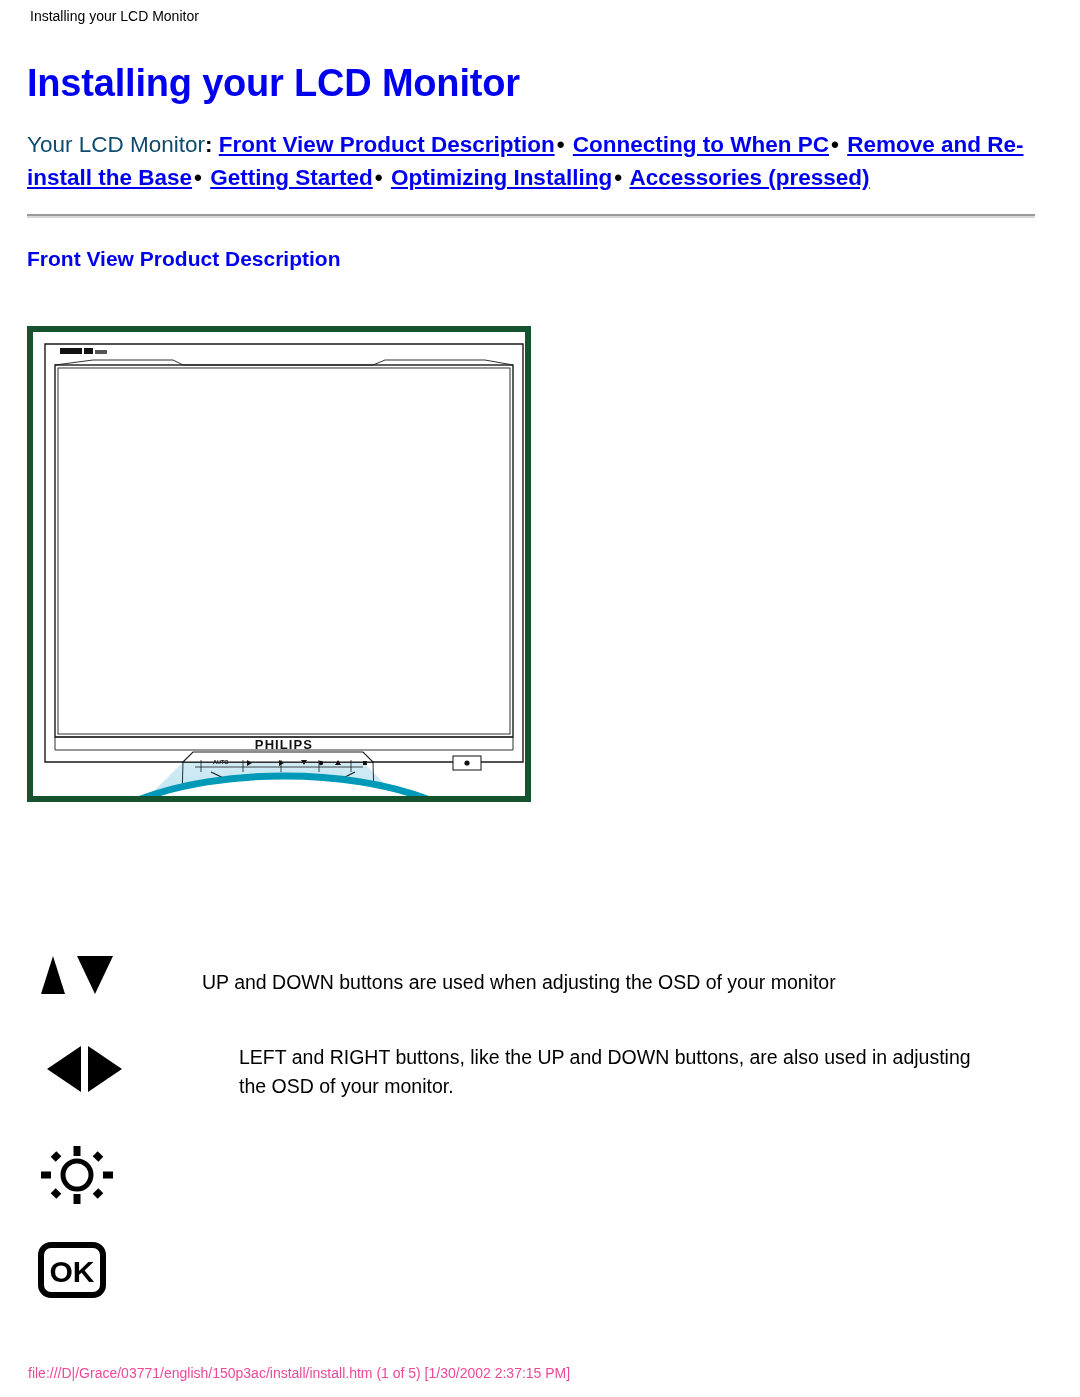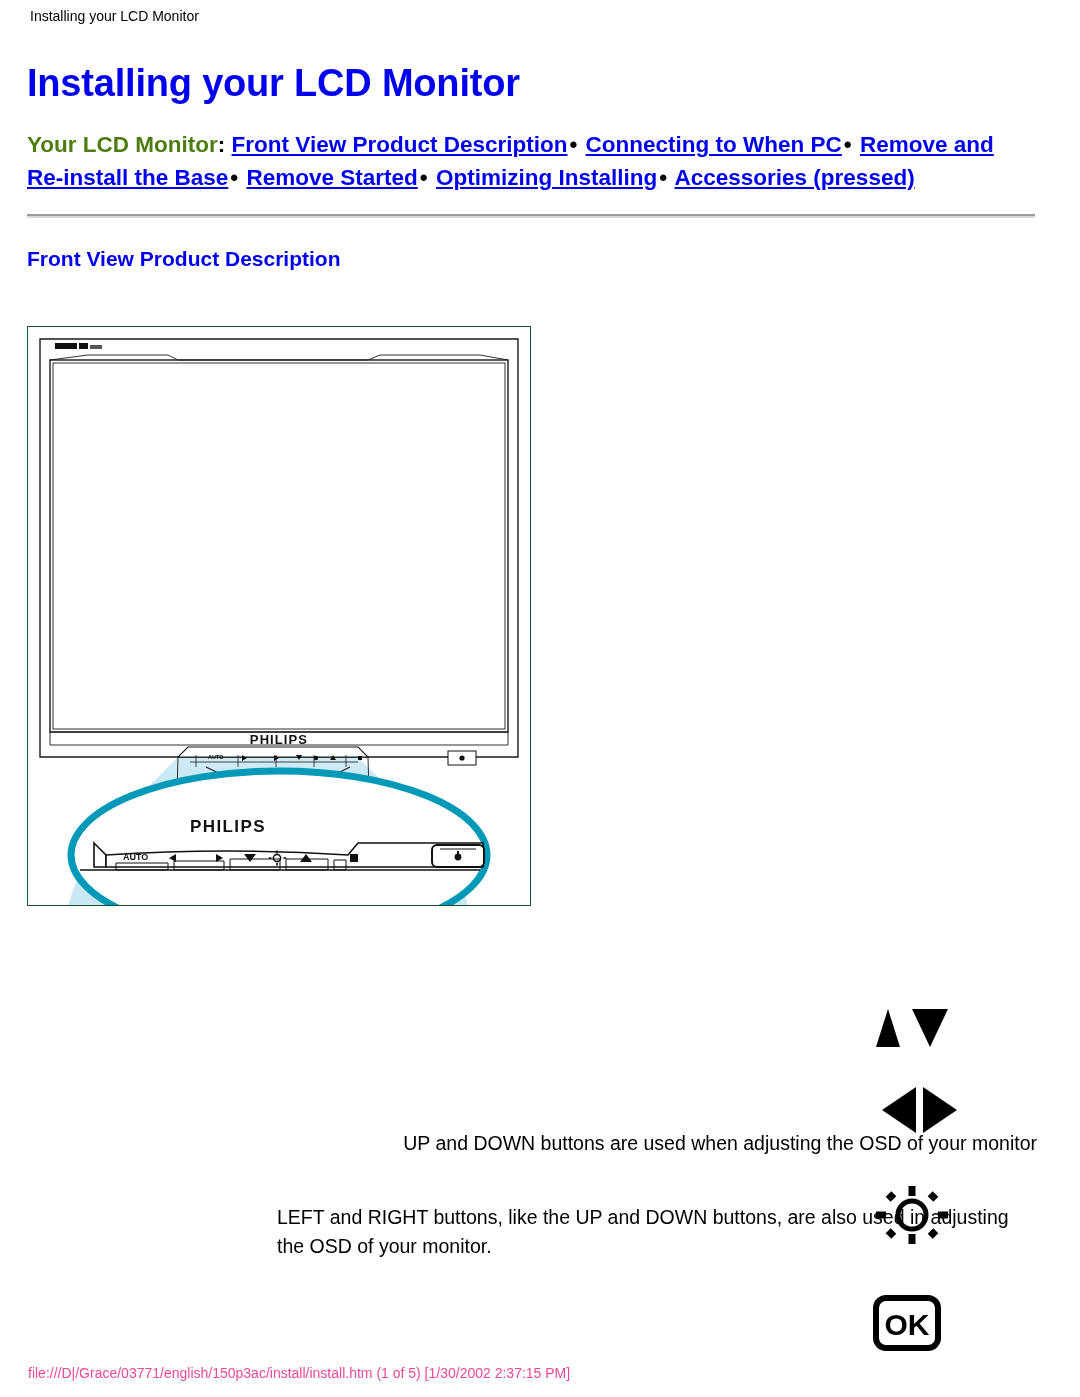"Your LCD Monitor" .nav-line .label { color: #4d7c0f -> #0c4a6e; font-weight: bold -> normal }
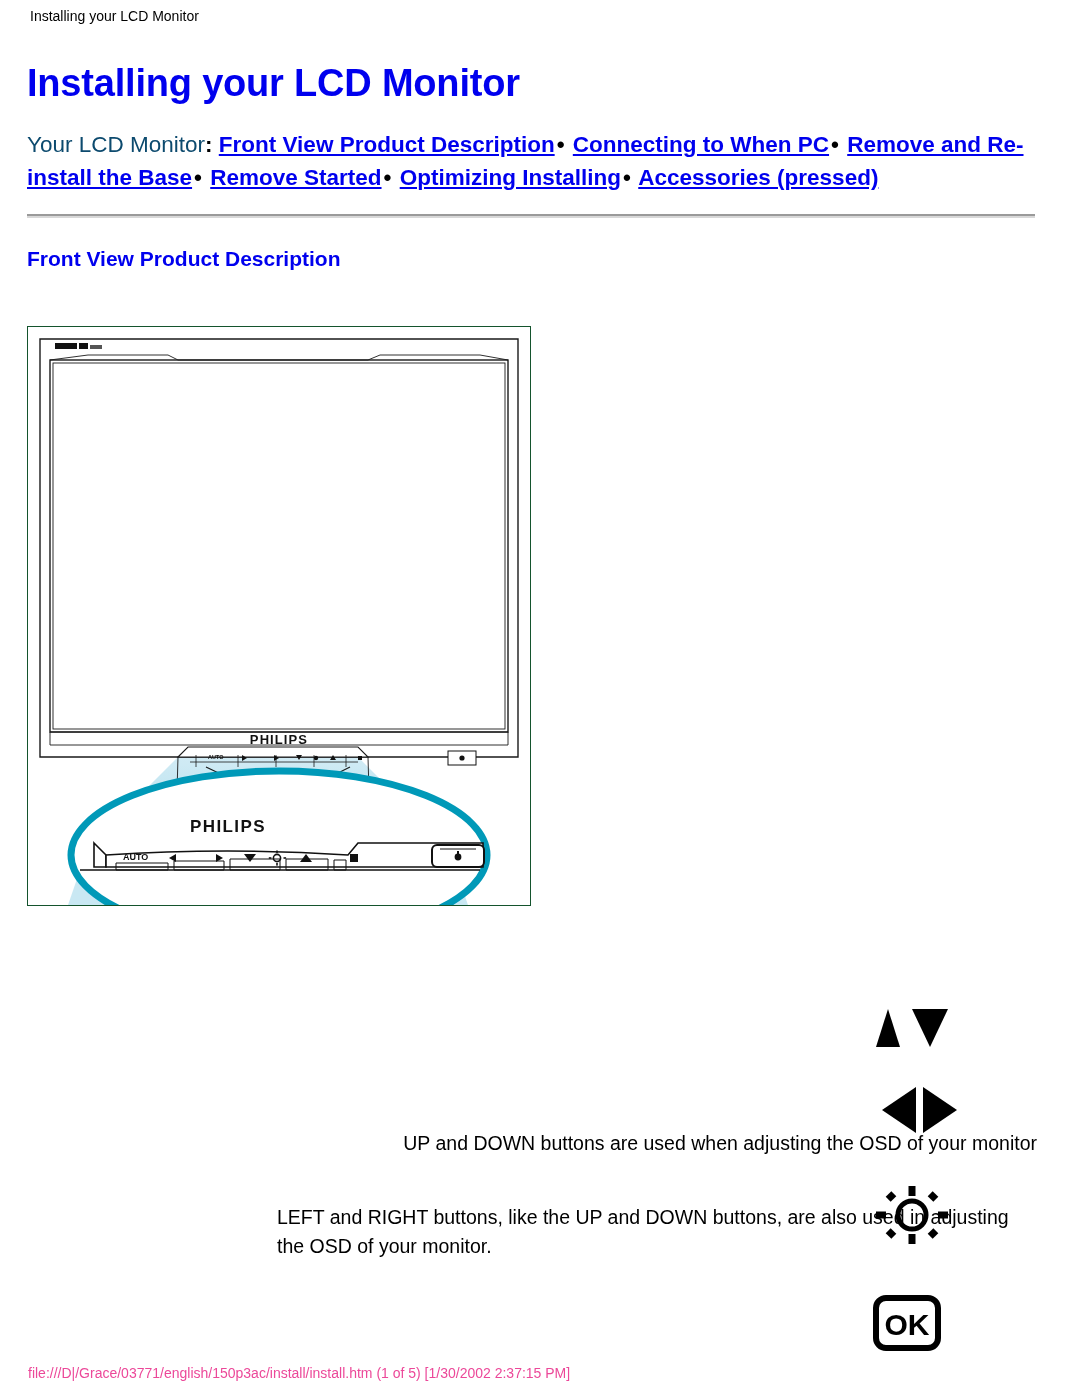"Remove Started" a { text: Remove -> Getting }
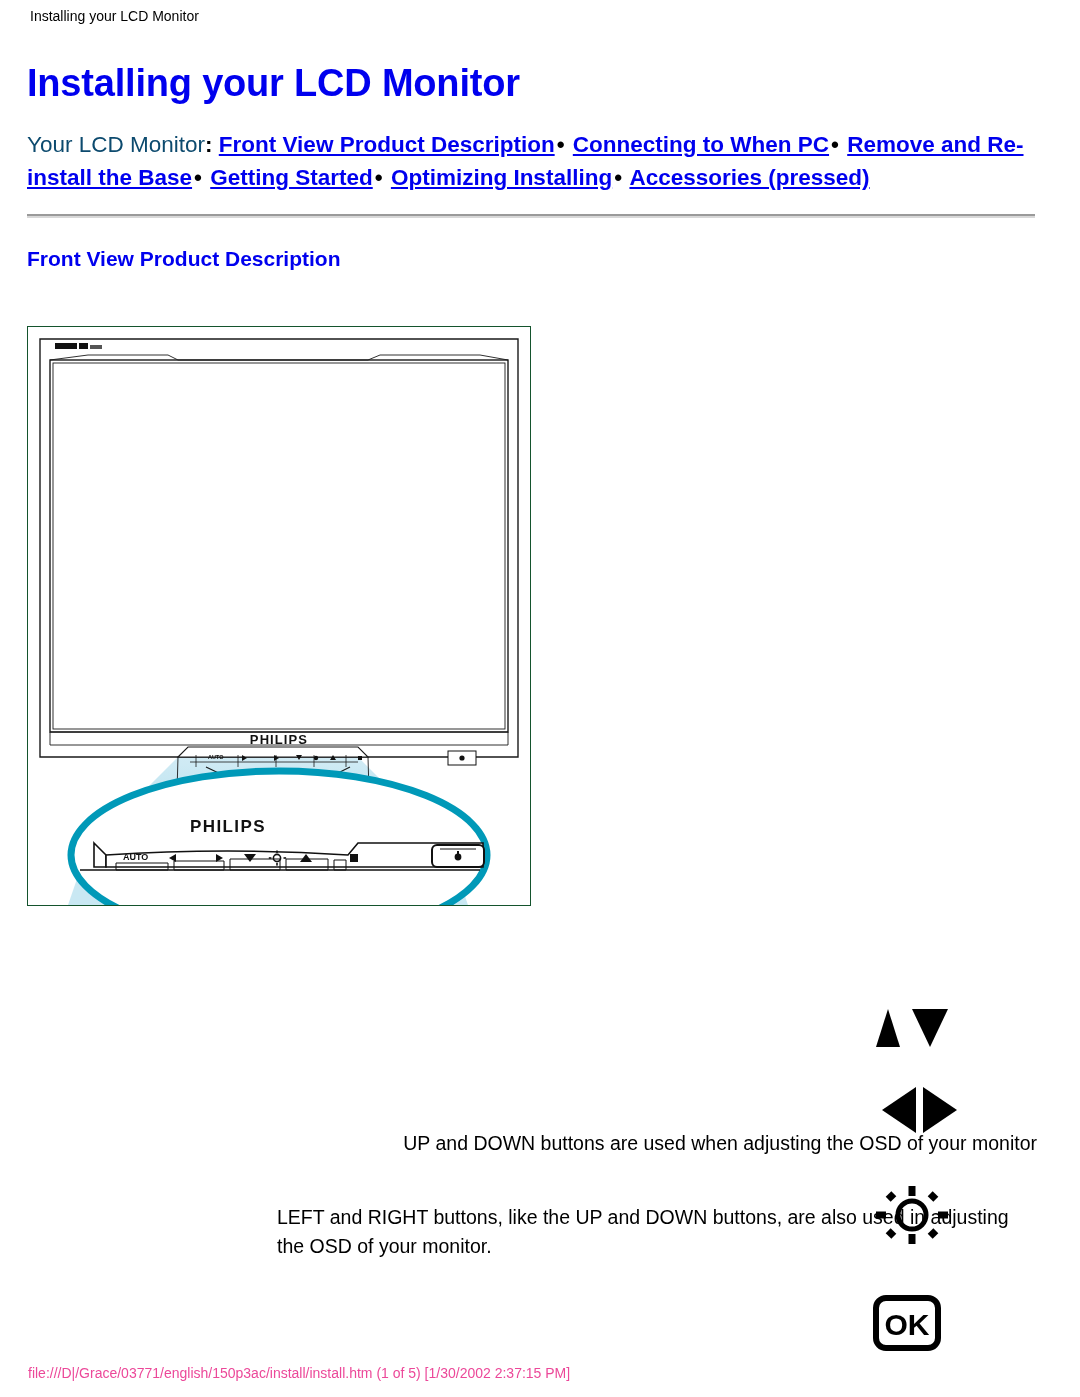"PHILIPS" .figure-box { border: 1px solid #14532d -> 6px solid #14532d; height: 580px -> 476px }
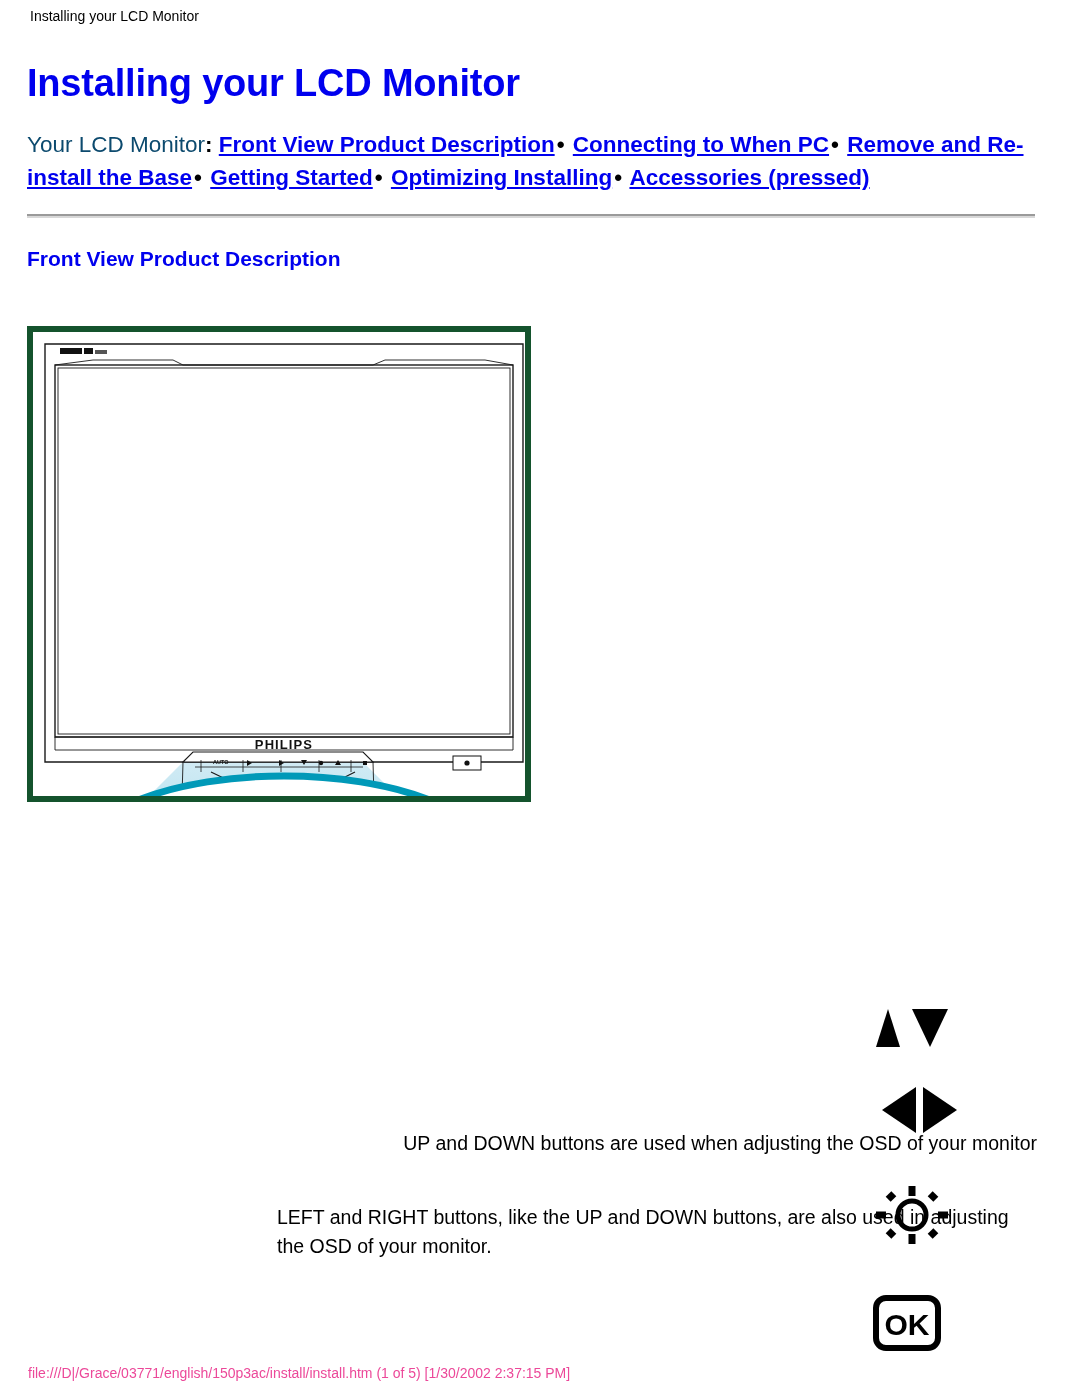"UP and DOWN buttons are" .legend-row { align-items: flex-end -> center; flex-direction: column -> none }
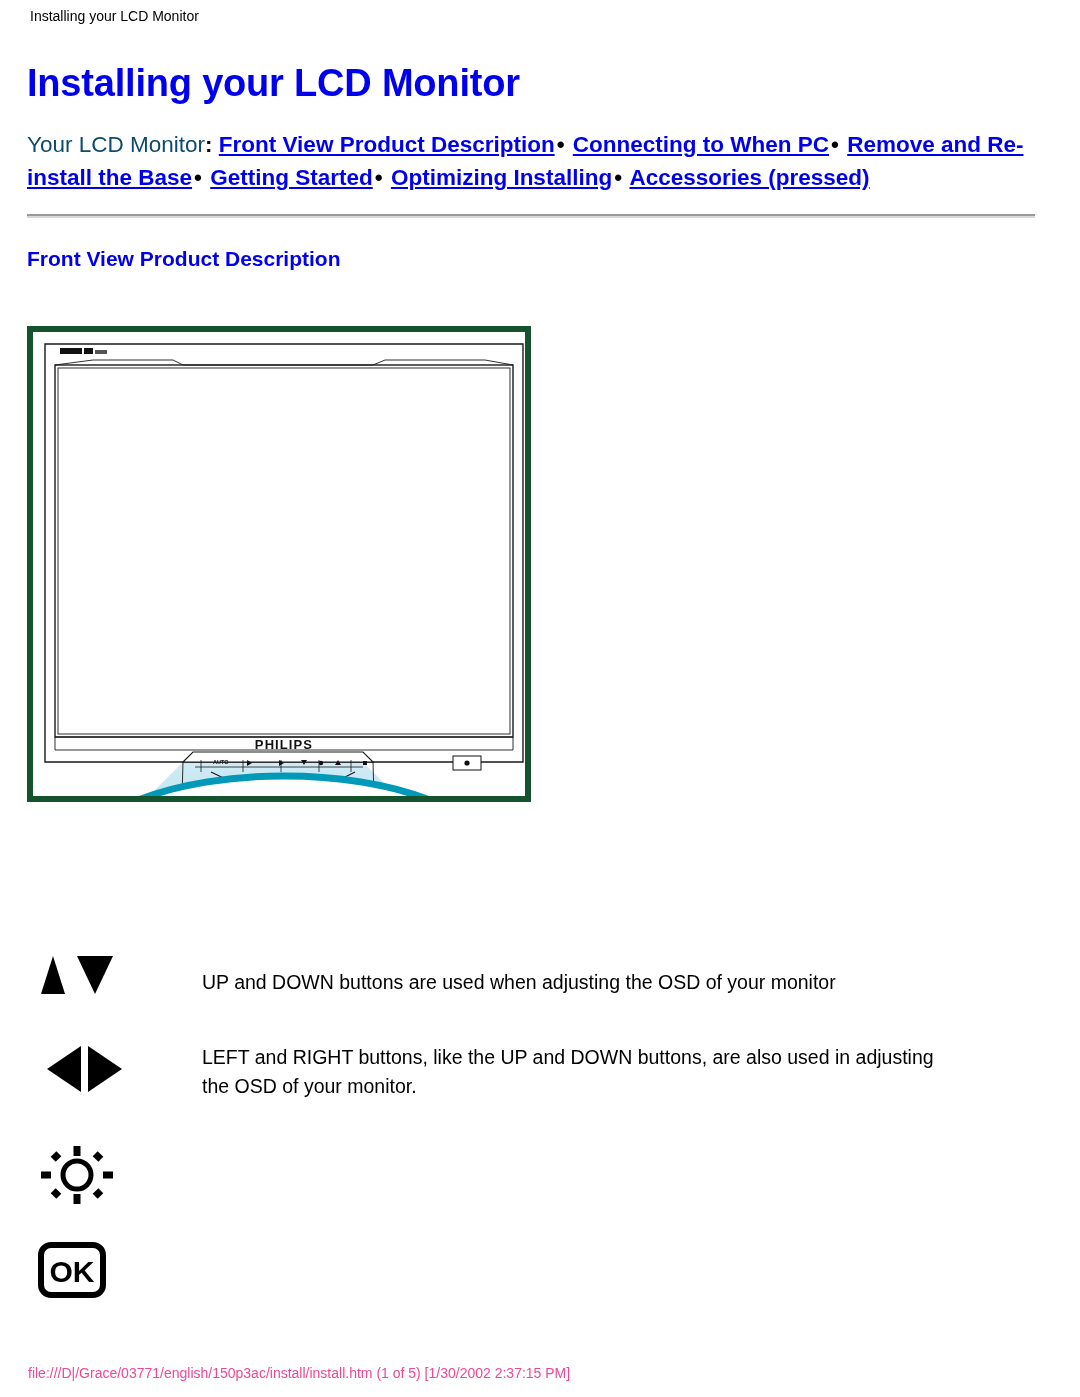"LEFT and RIGHT buttons, like" .legend-row.r2 { gap: none -> 37px }
